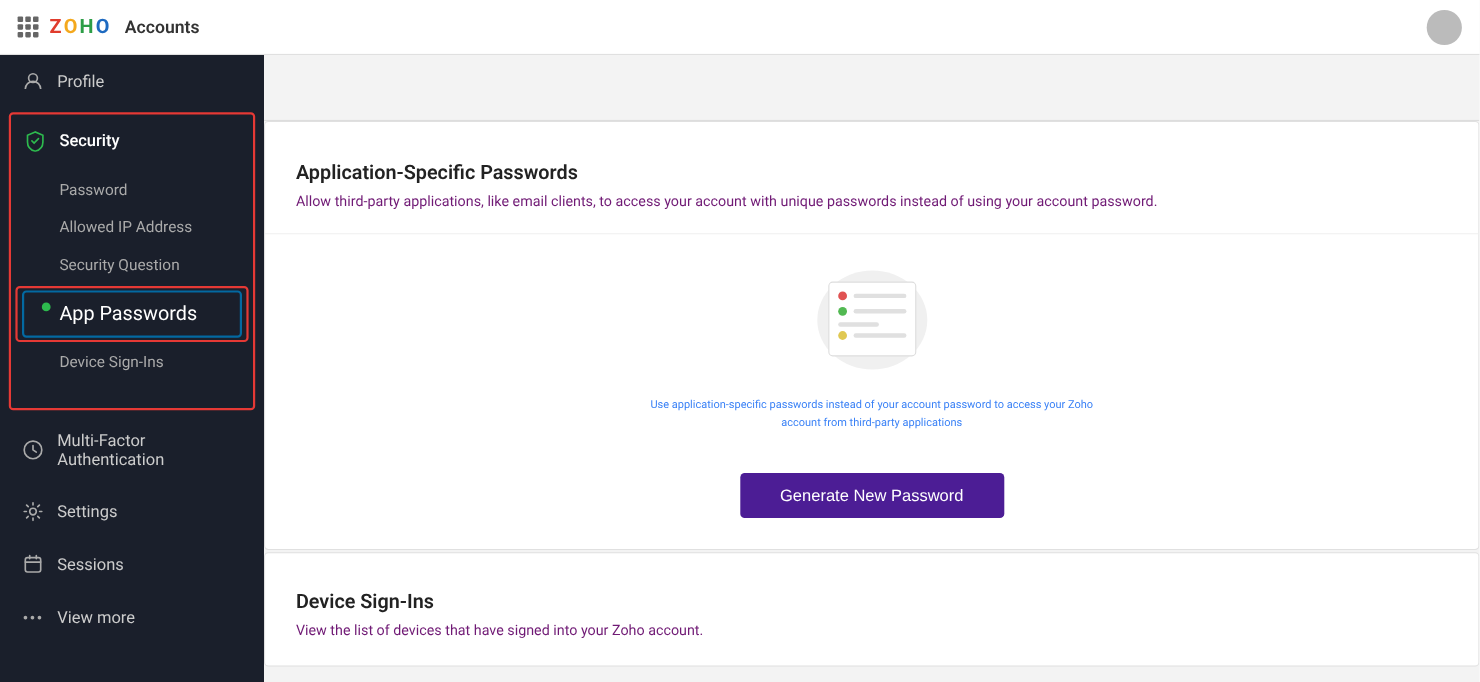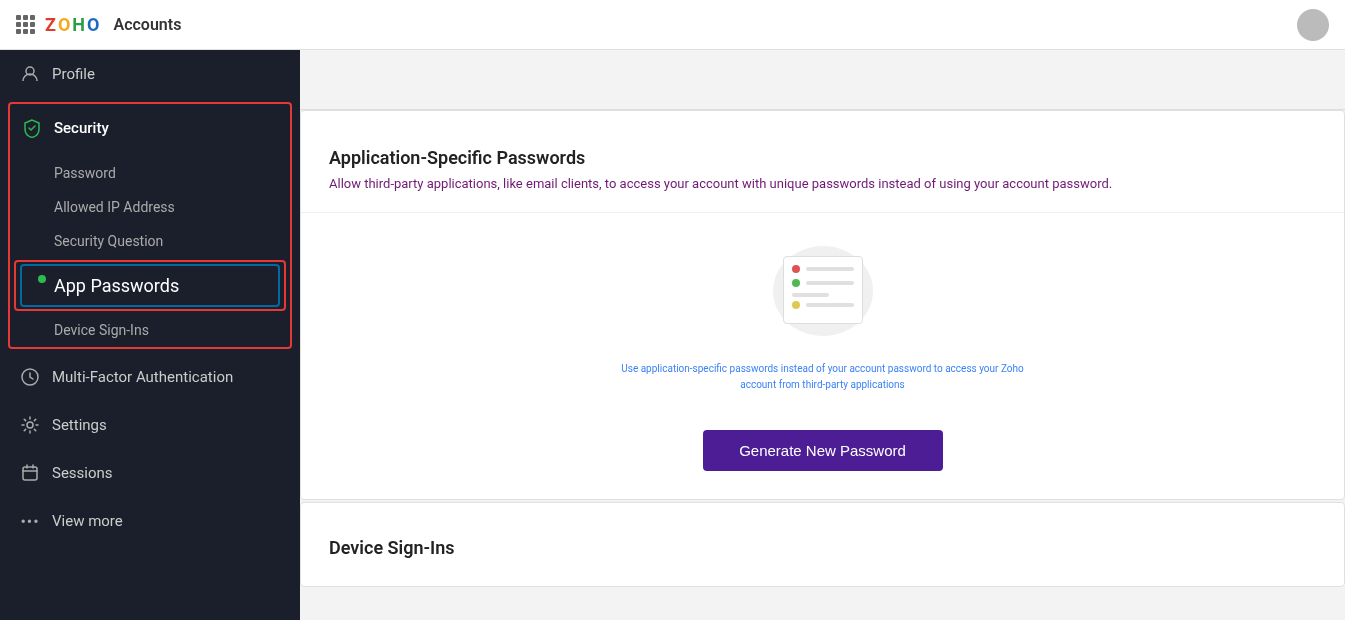"Profile" .sidebar { width: 300px -> 240px }
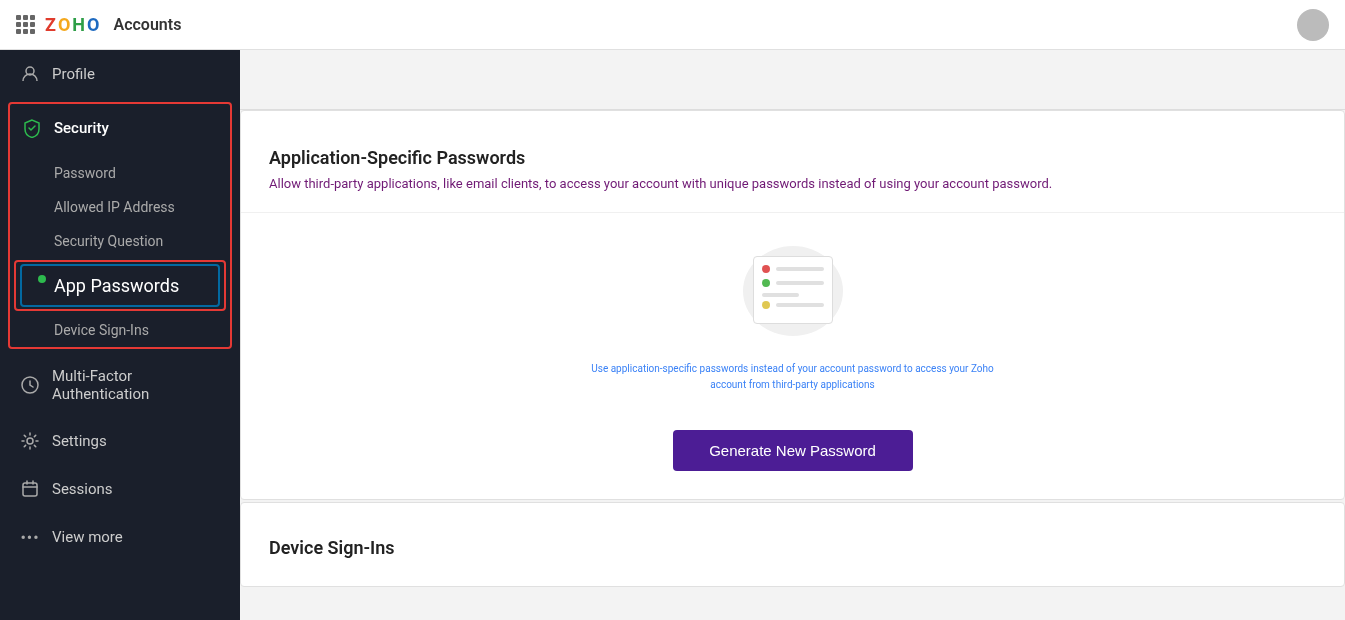"Password" .sub-items { padding: 4px 0 0 0 -> 4px 0 24px 0 }
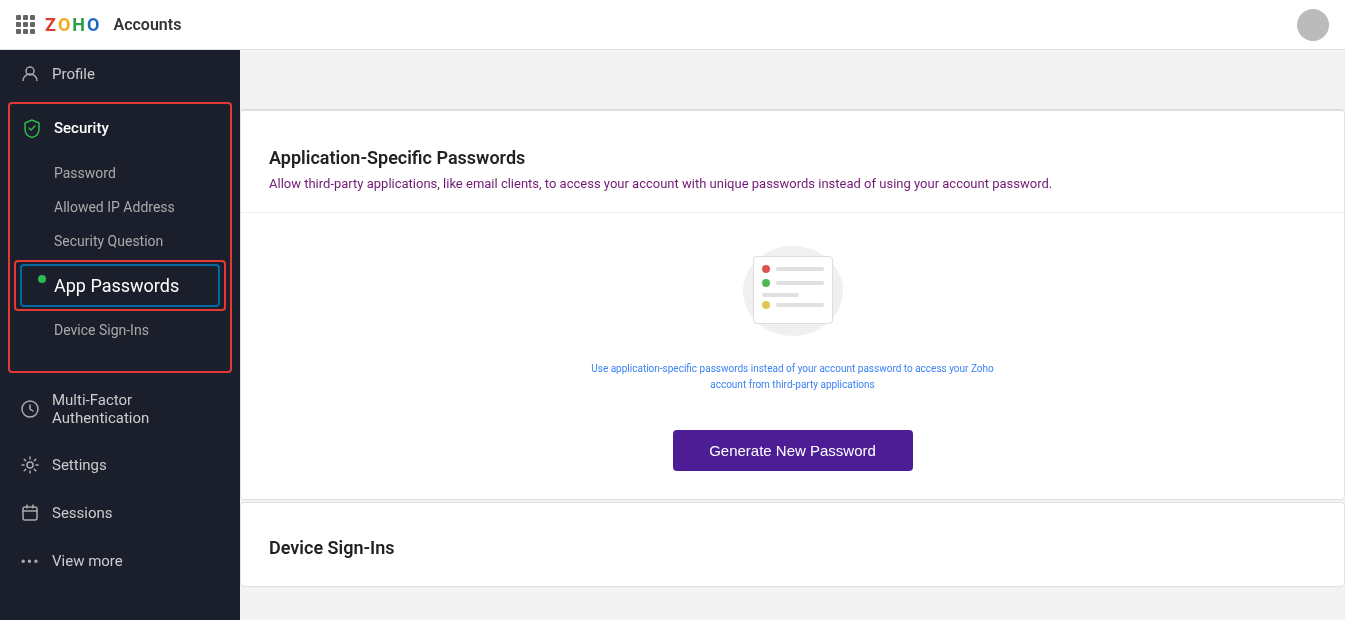"View the list of devices" div.card-subtitle { html: none -> <div>View the list of devices that have signed into your Zoho account.</div> }
